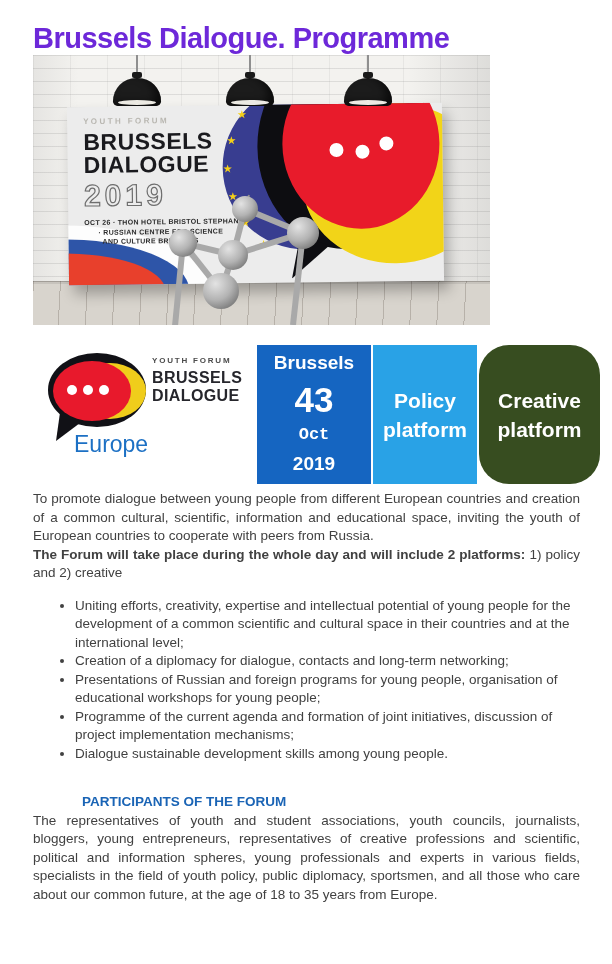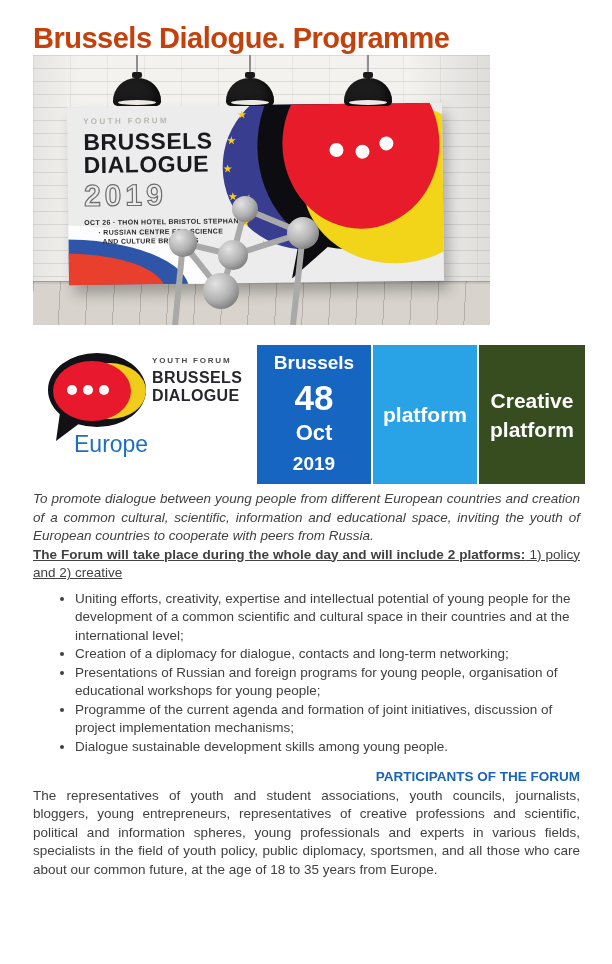"Brussels Dialogue. Programme" .doc-title { color: #c2410c -> #6d28d9 }
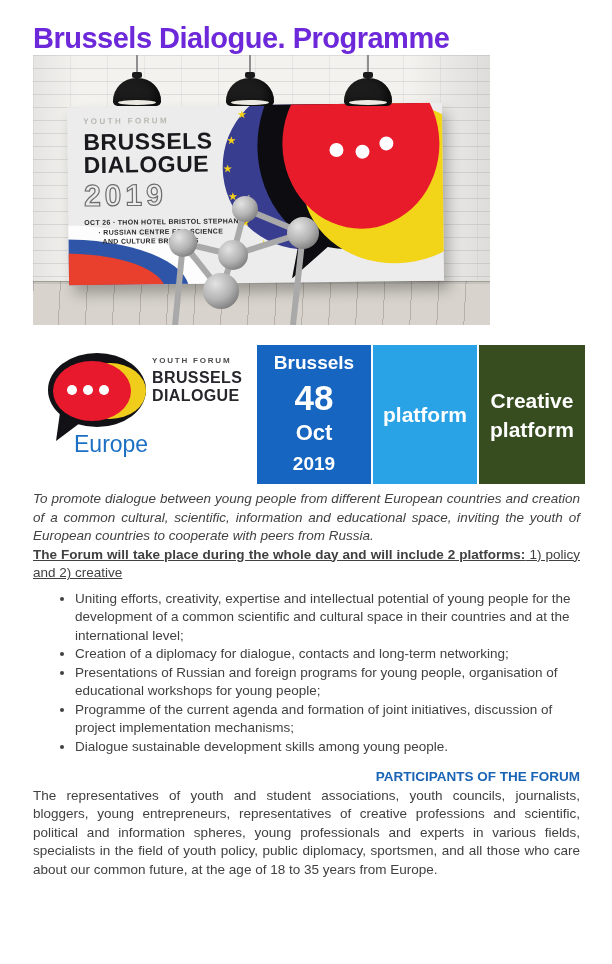"48" span.cd-day { text: 48 -> 43 }
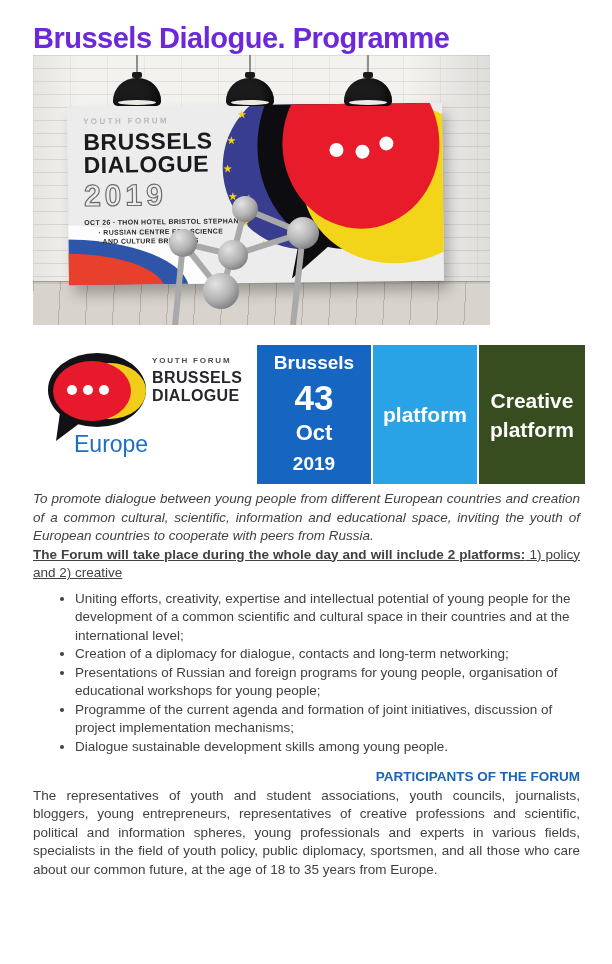"Policy" div { html: none -> <div>Policy</div> }
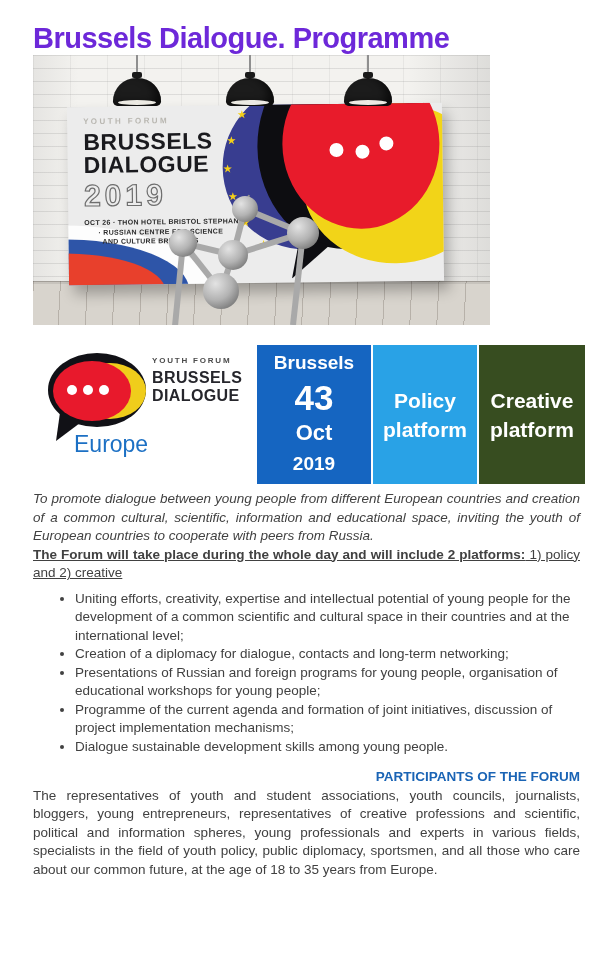"Creative" .card-creative { border-radius: none -> 30px; width: 106px -> 121px }
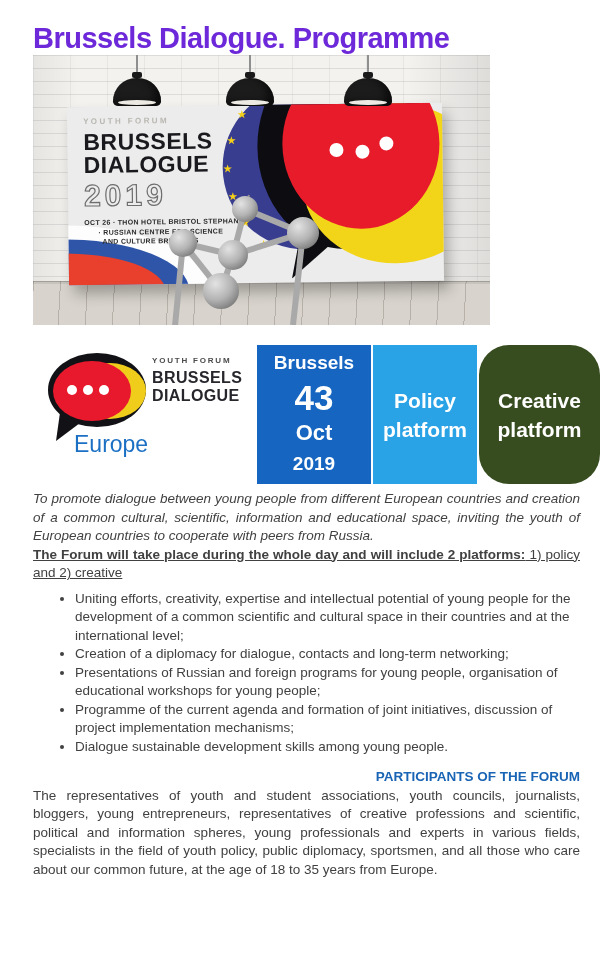"Oct" .cd-month { font-family: none -> Liberation Mono, monospace; font-size: 22px -> 17px }
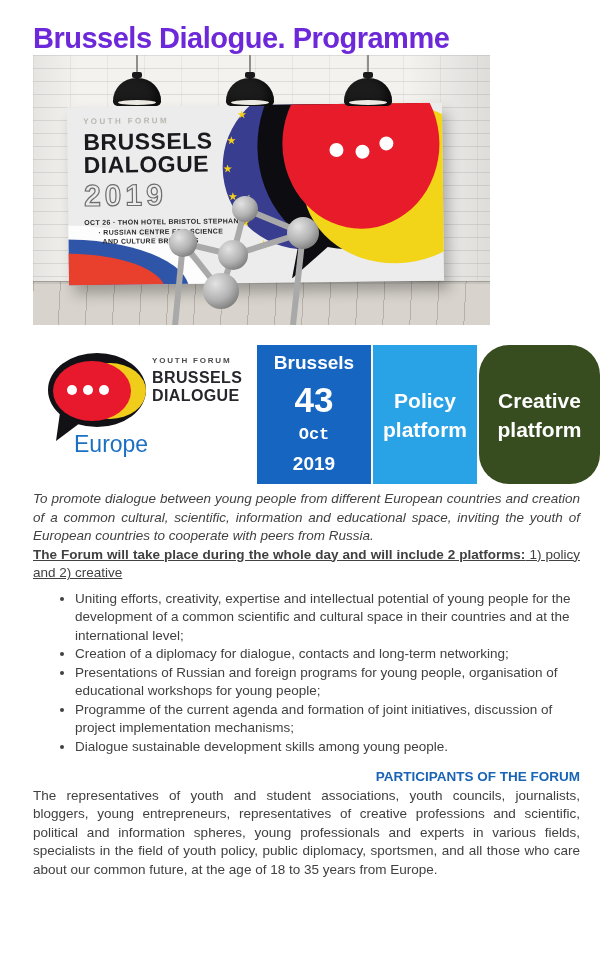"To promote dialogue between young" .p-goals { font-style: italic -> none }
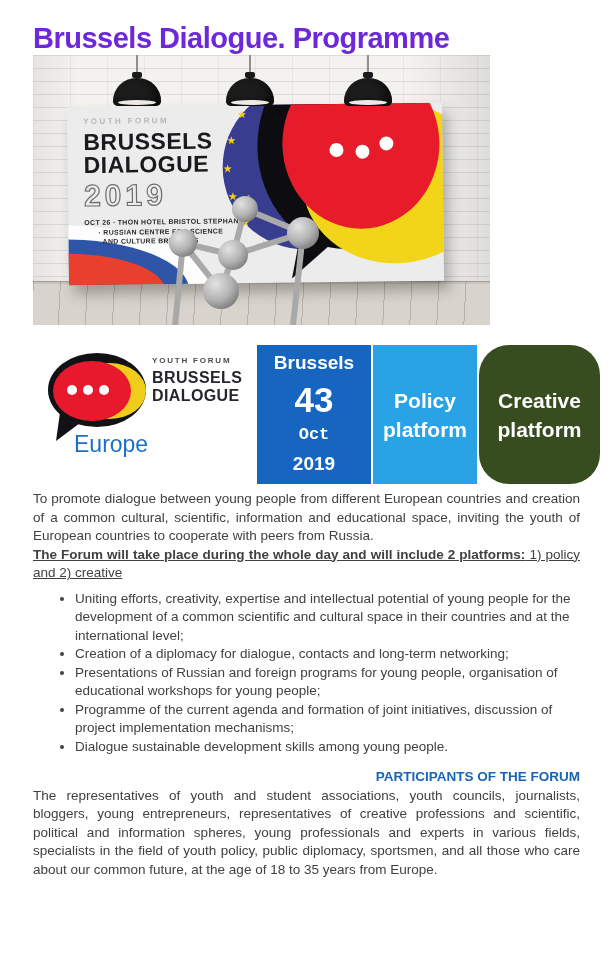"The Forum will take place" .p-platforms { text-decoration: underline -> none }
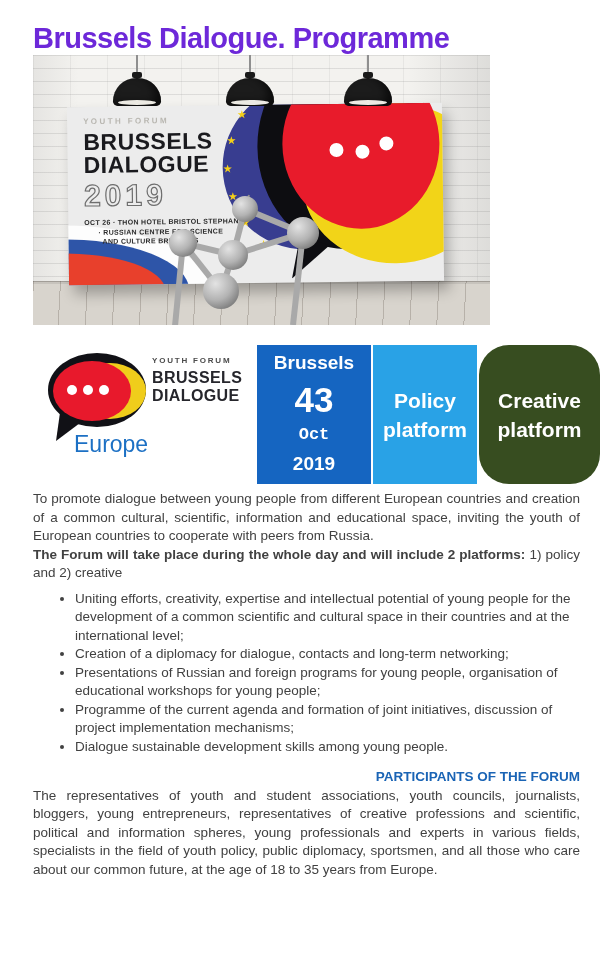"Uniting efforts, creativity, expertise" .content ul { margin: 7px 0 0 0 -> 14px 0 0 0 }
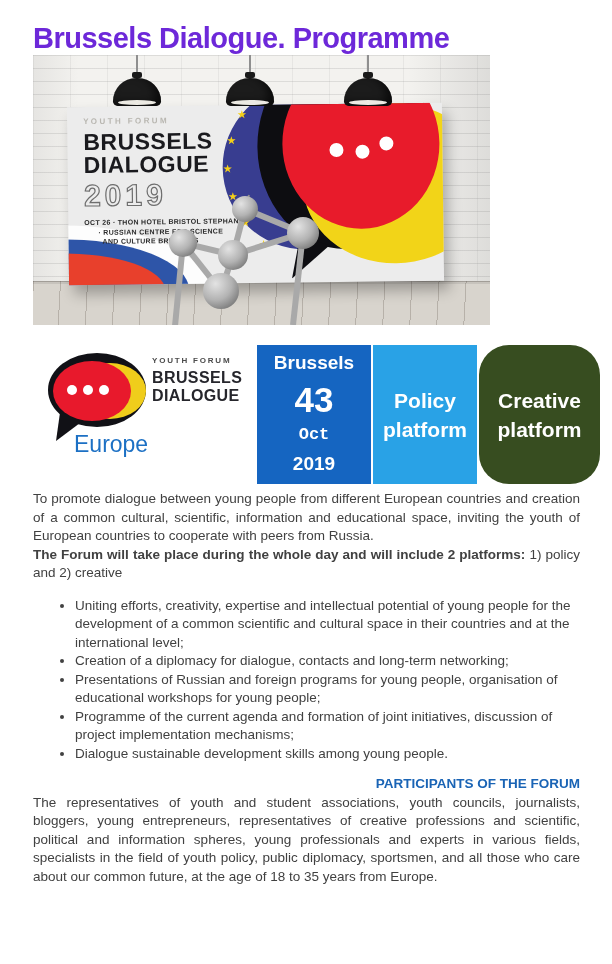"PARTICIPANTS OF THE FORUM" .h-participants { margin-top: 12px -> 30px; text-align: right -> none }
